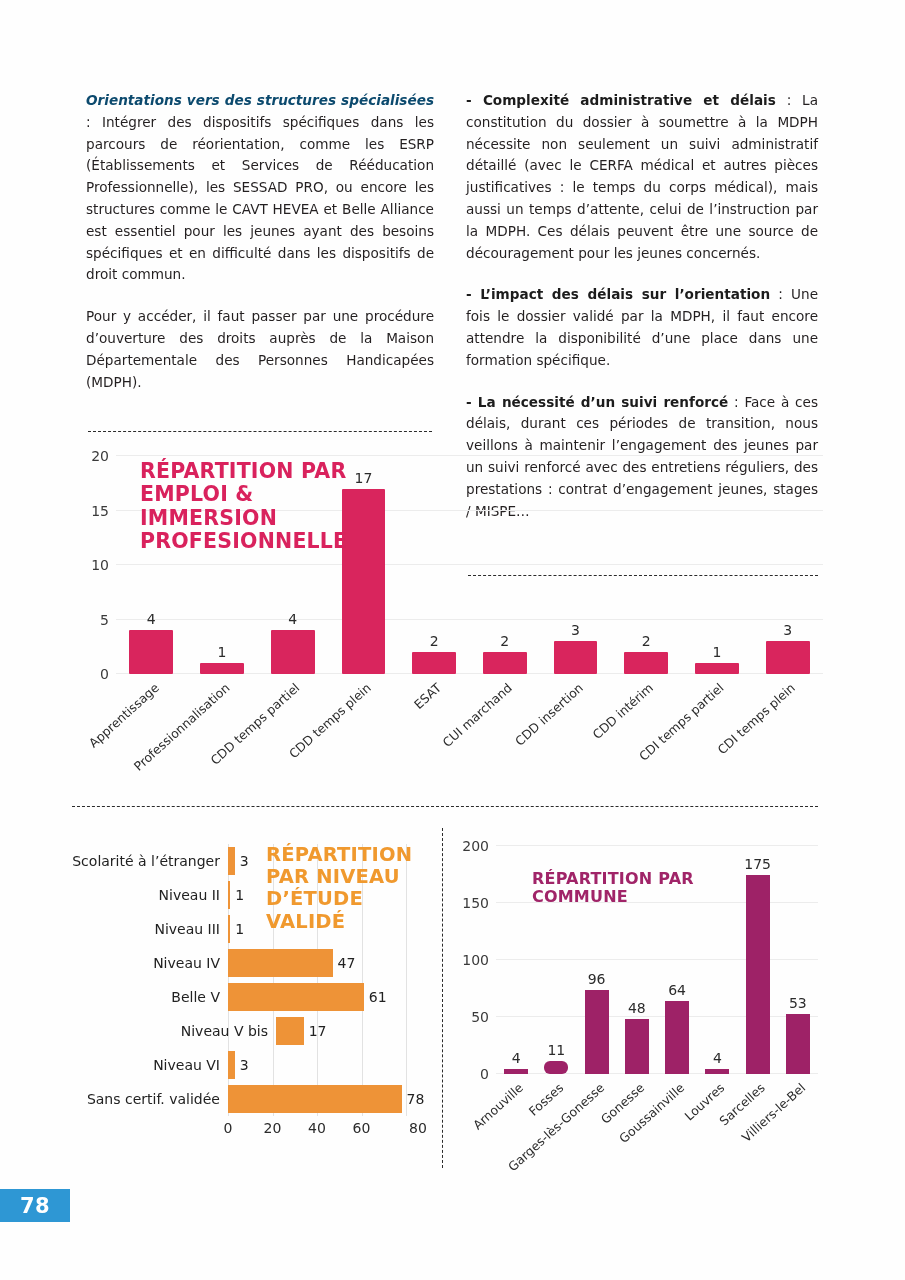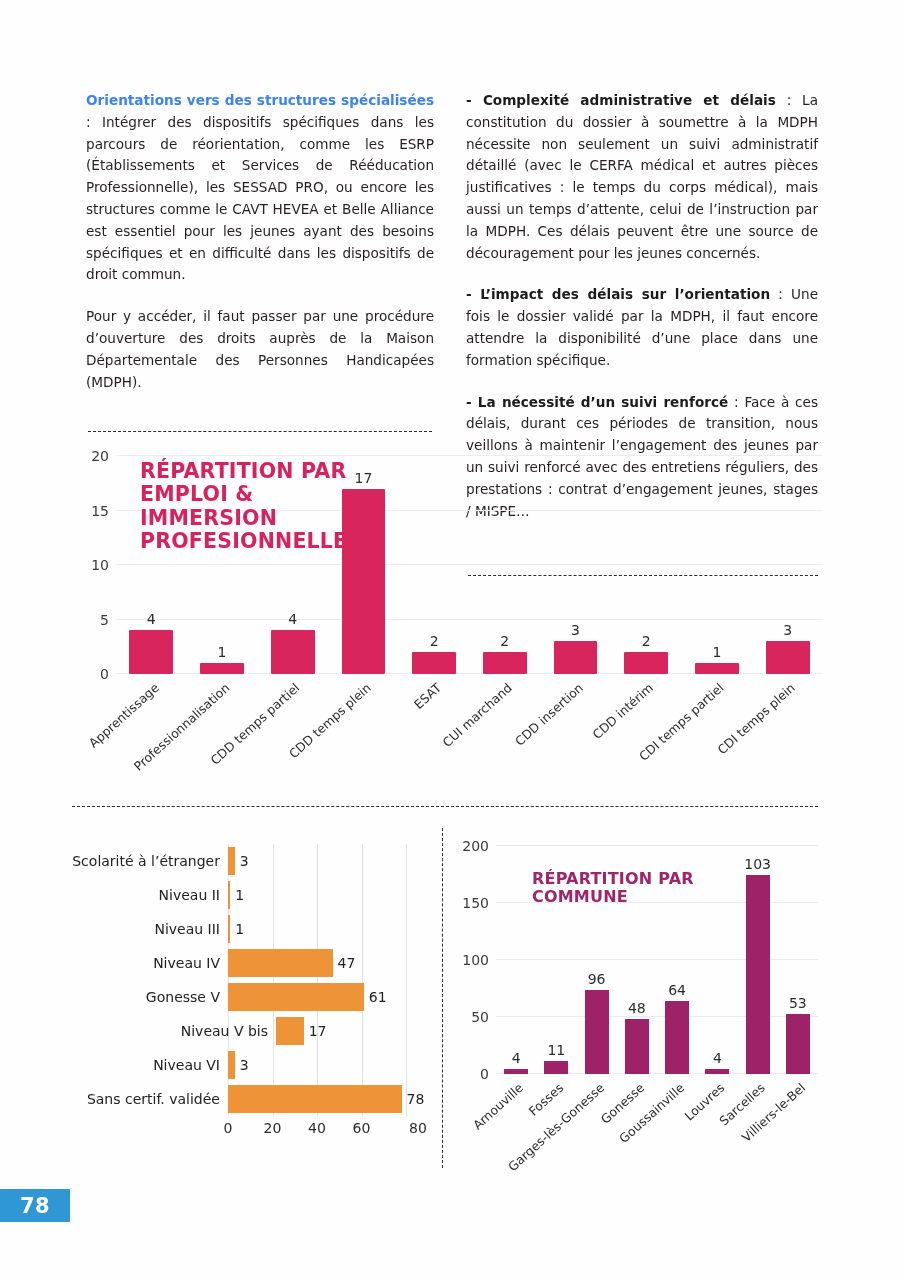"Orientations vers des structures" .lead-pink { color: #3b82f6 -> #0c4a6e; font-style: none -> italic }
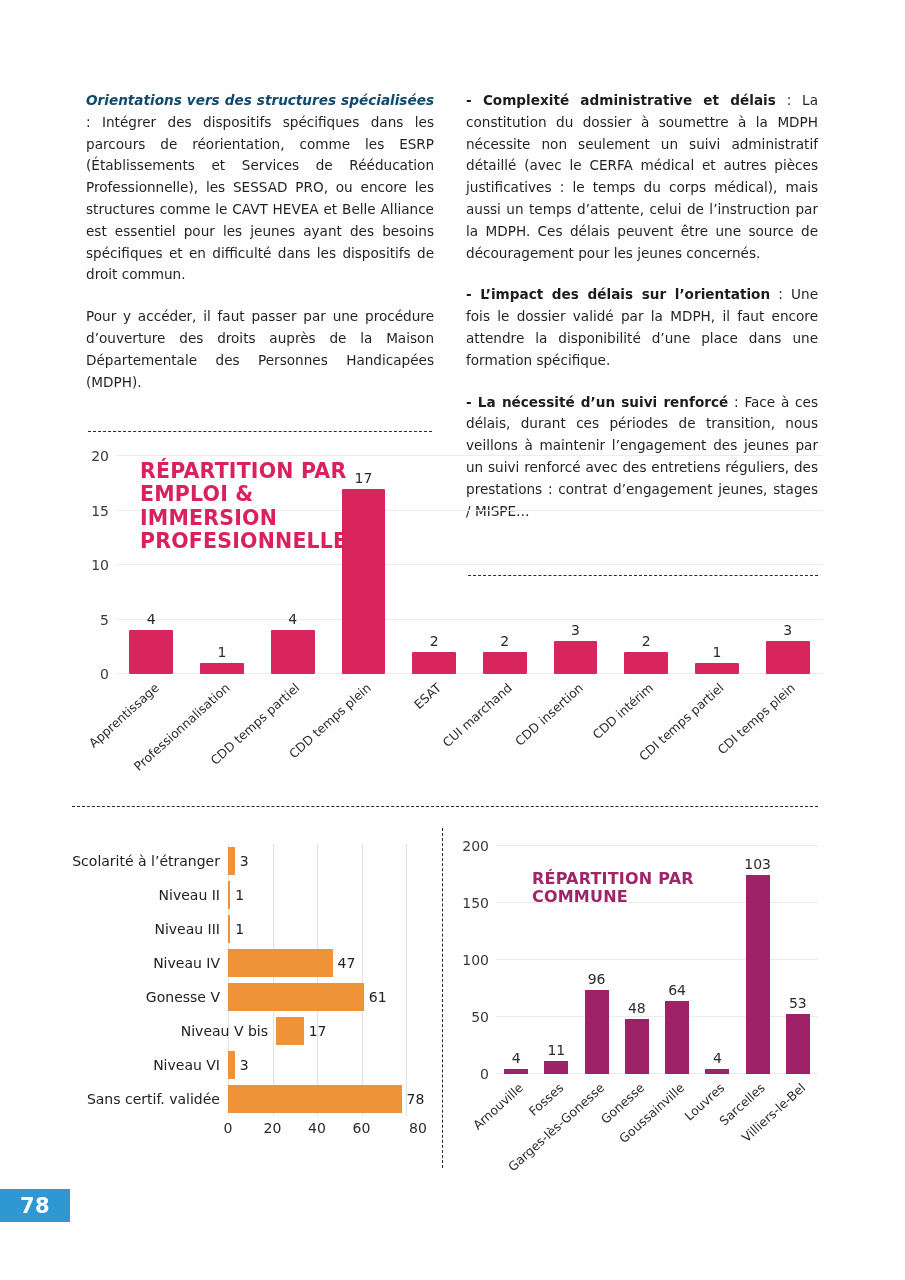"RÉPARTITION PAR NIVEAU D’ÉTUDE VALIDÉ" div.chart-title { html: none -> <div>RÉPARTITION PAR NIVEAU D’ÉTUDE VALIDÉ</div> }
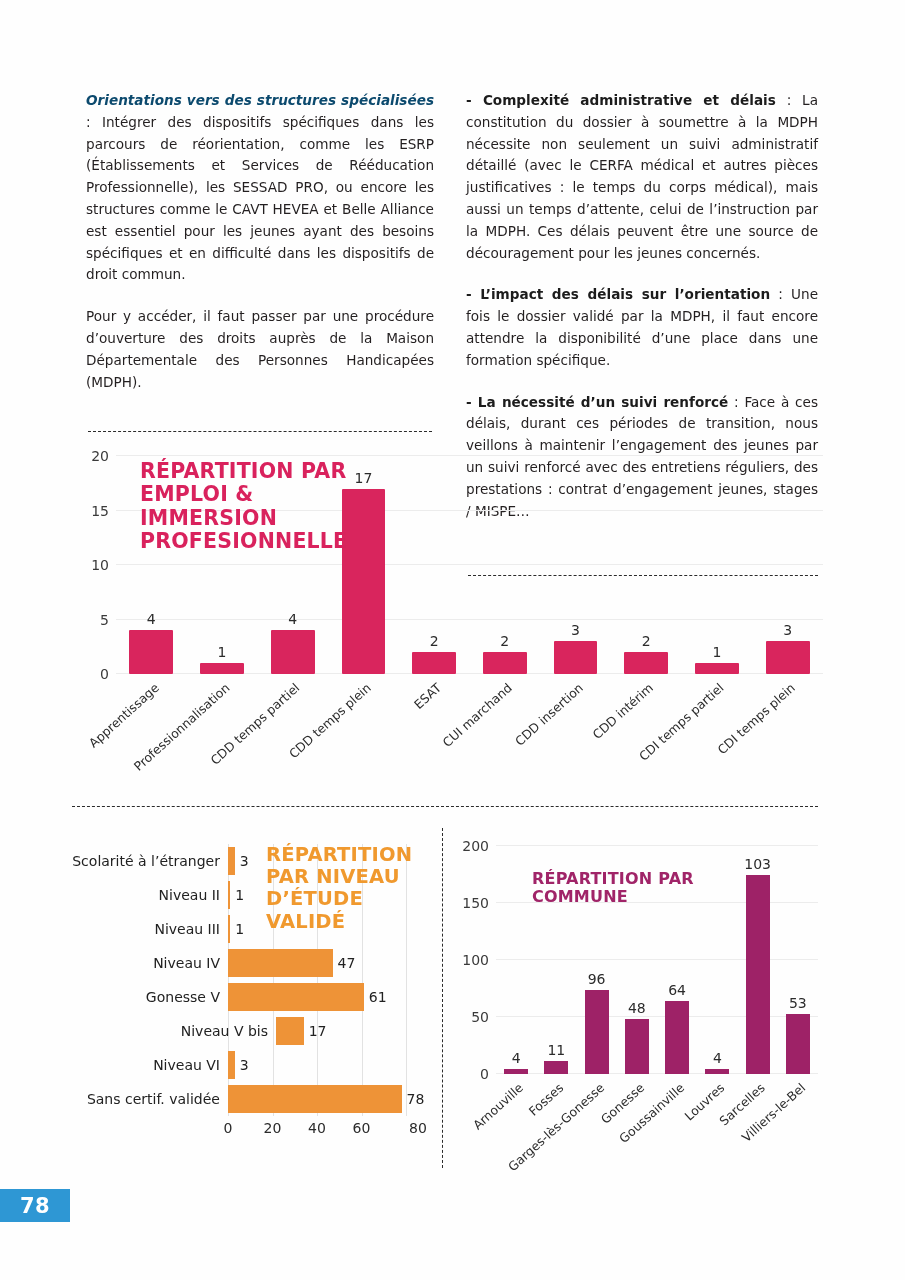"103" div.bar-val { text: 103 -> 175 }
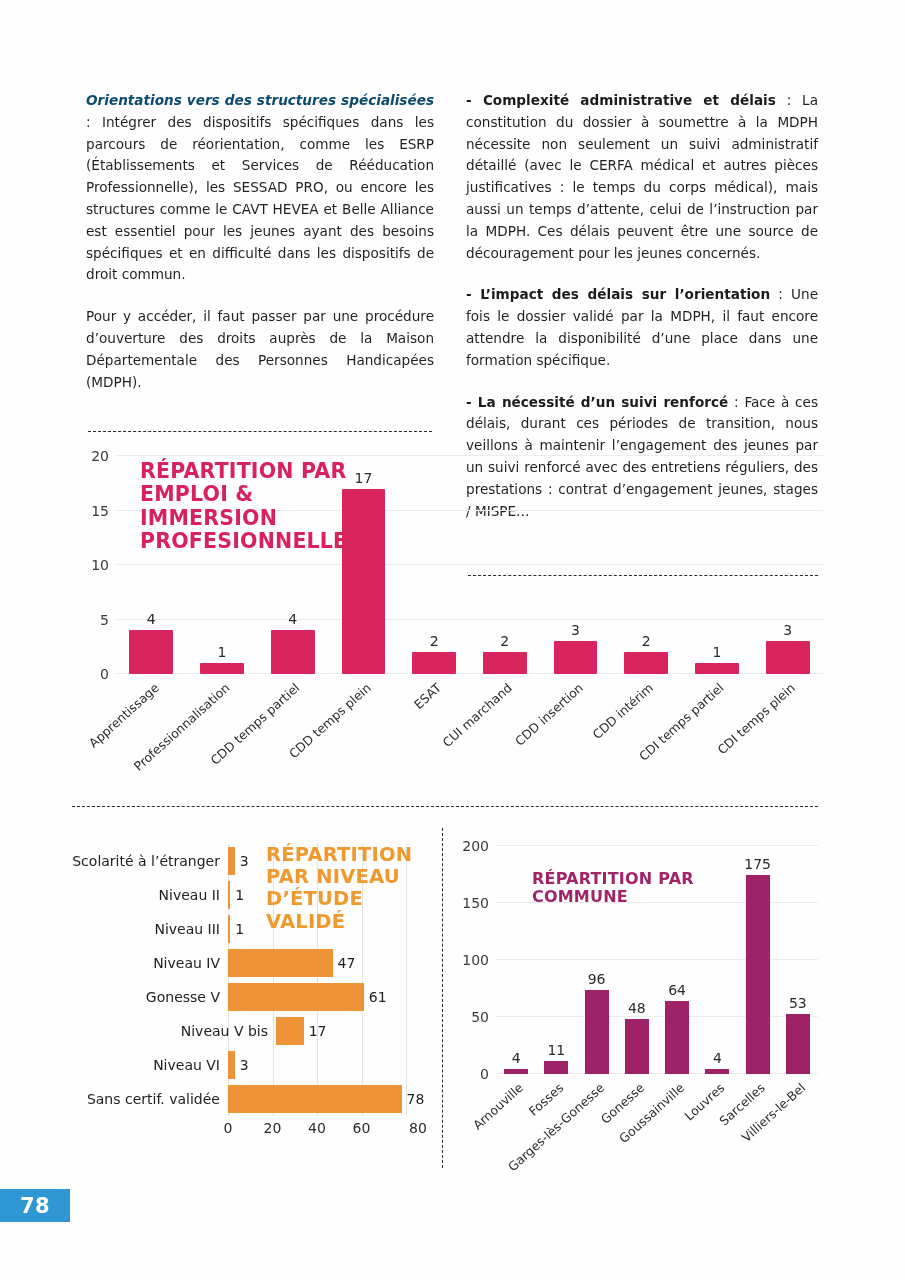"Gonesse V" div.hlabel { text: Gonesse -> Belle }
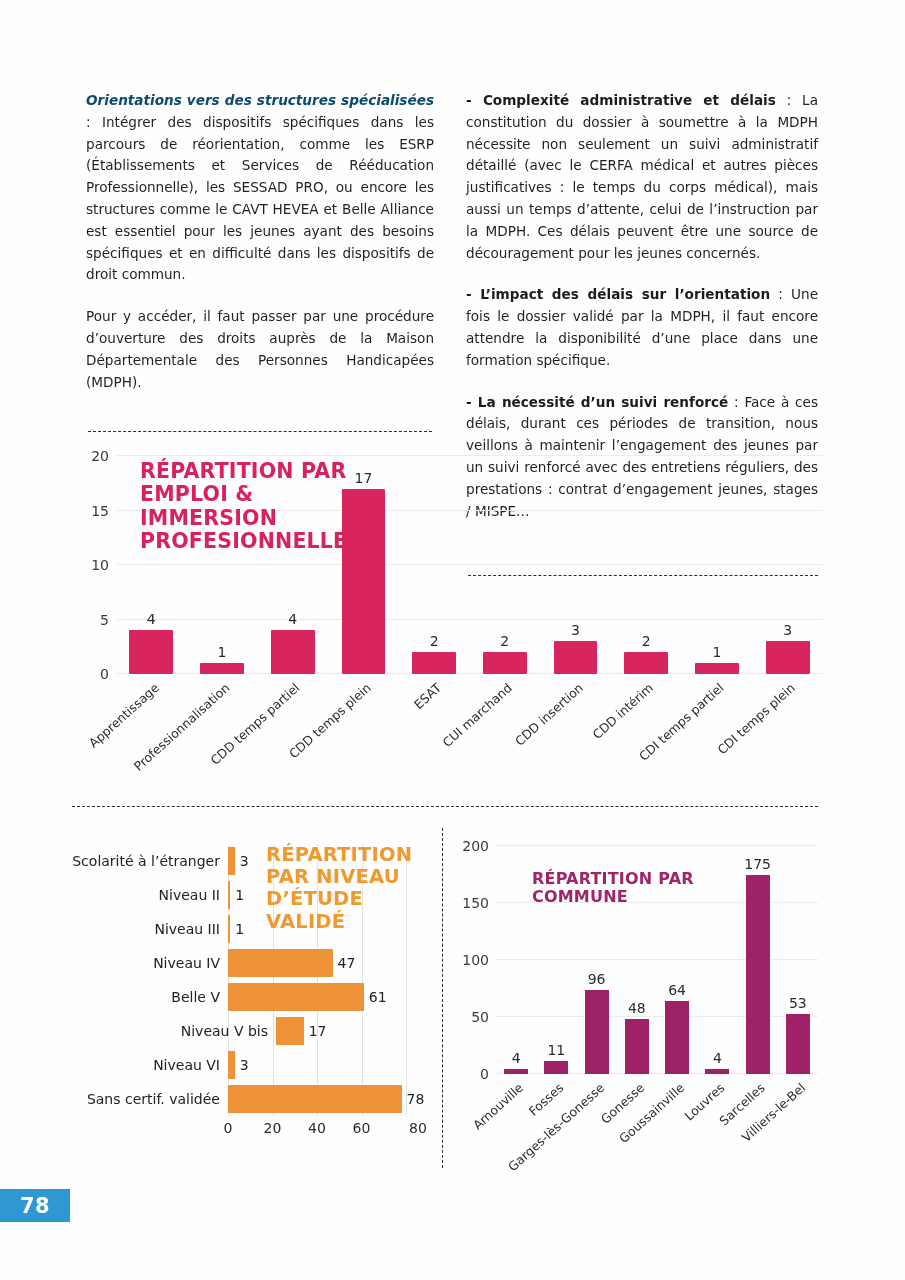"11" div.bar-v { border-radius: none -> 6px }
